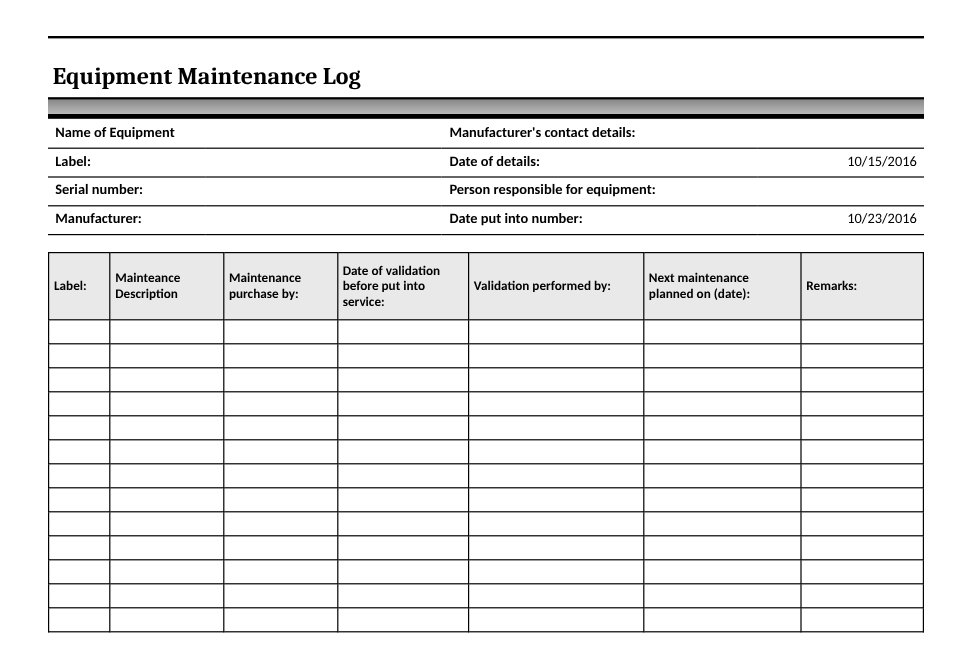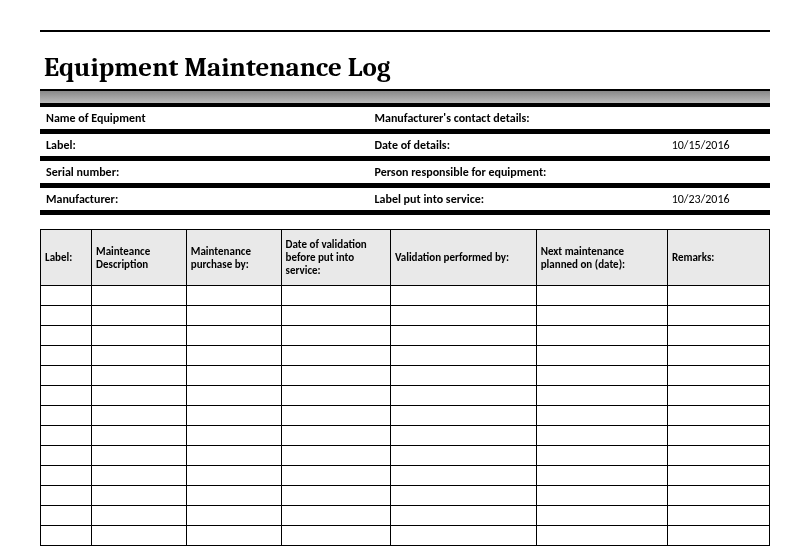"Equipment Maintenance Log" .title { font-size: 27px -> 20px }
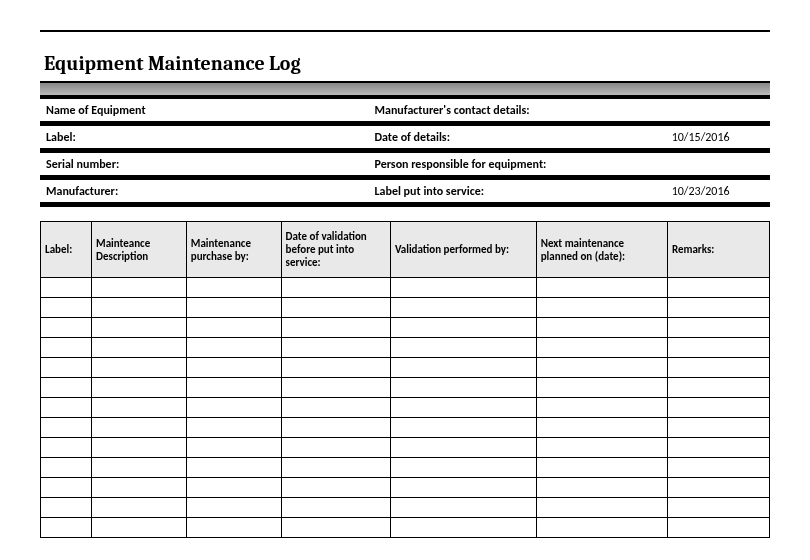"Name of Equipment" table.info td { border-bottom: 5px solid #000000 -> 1px solid #000000 }
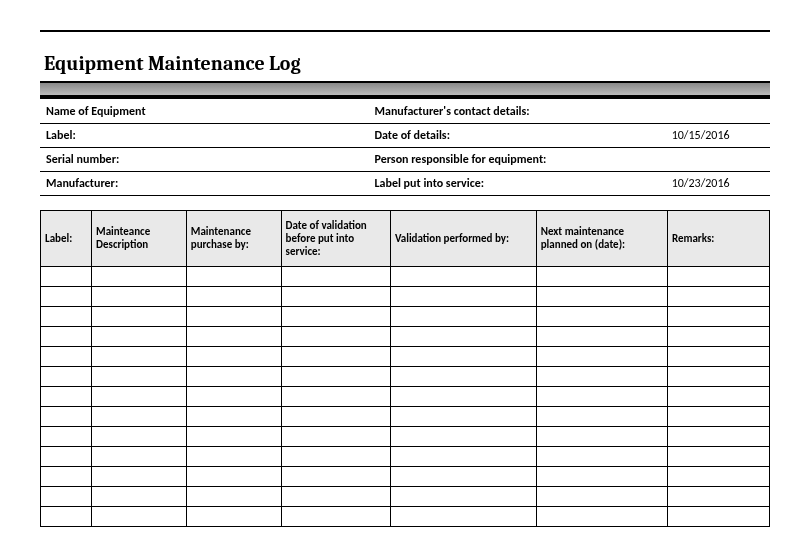"10/15/2016" table.info td.valR { text-align: center -> right }
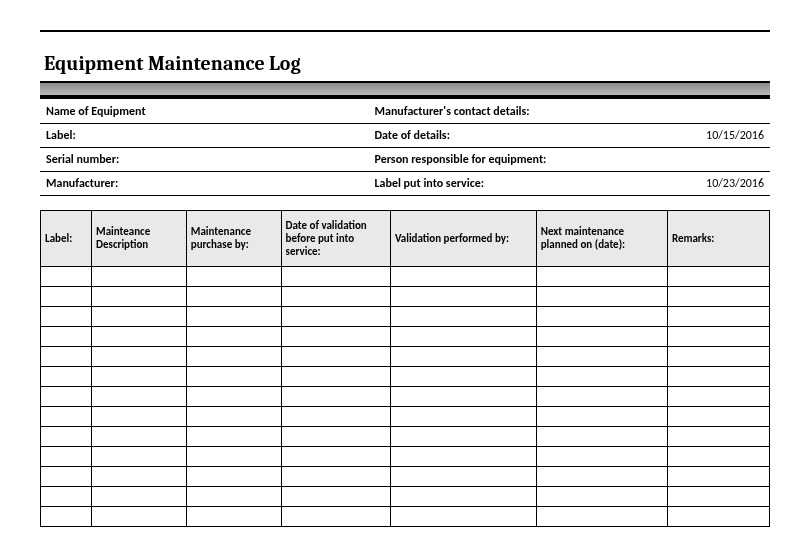"Label put into service:" td.lblR { text: Label put into service -> Date put into number }
